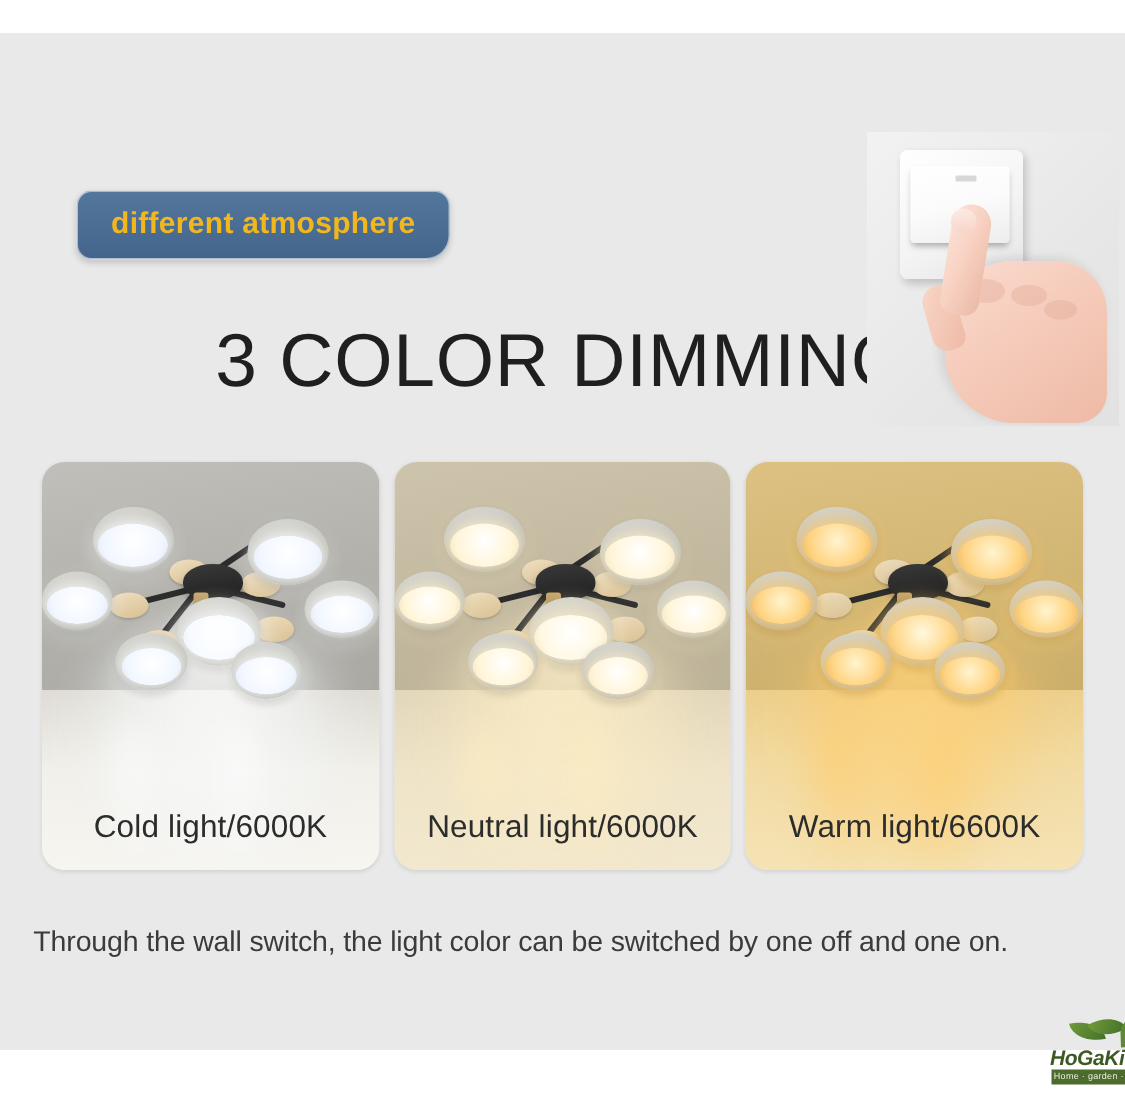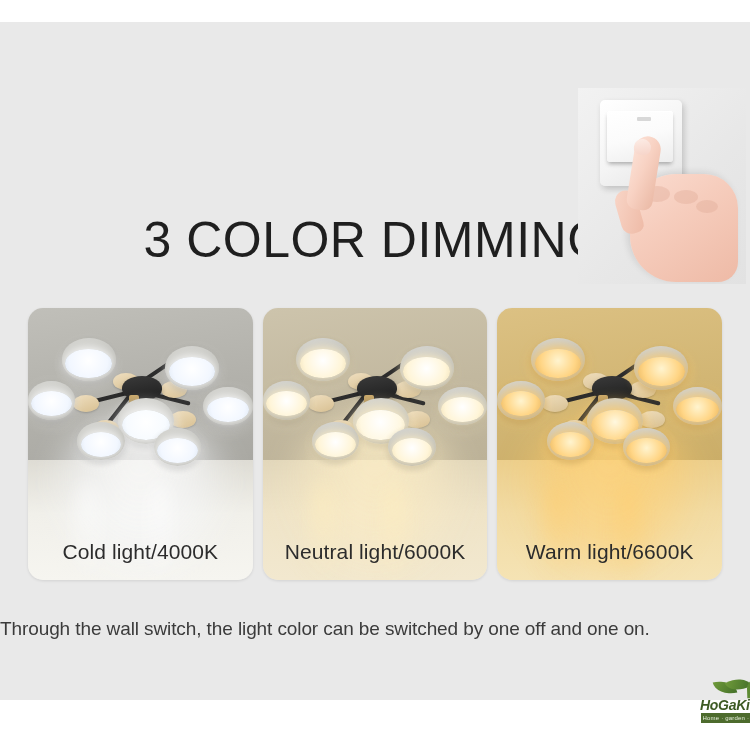"different atmosphere" div.badge { html: none -> <div>different atmosphere</div> }
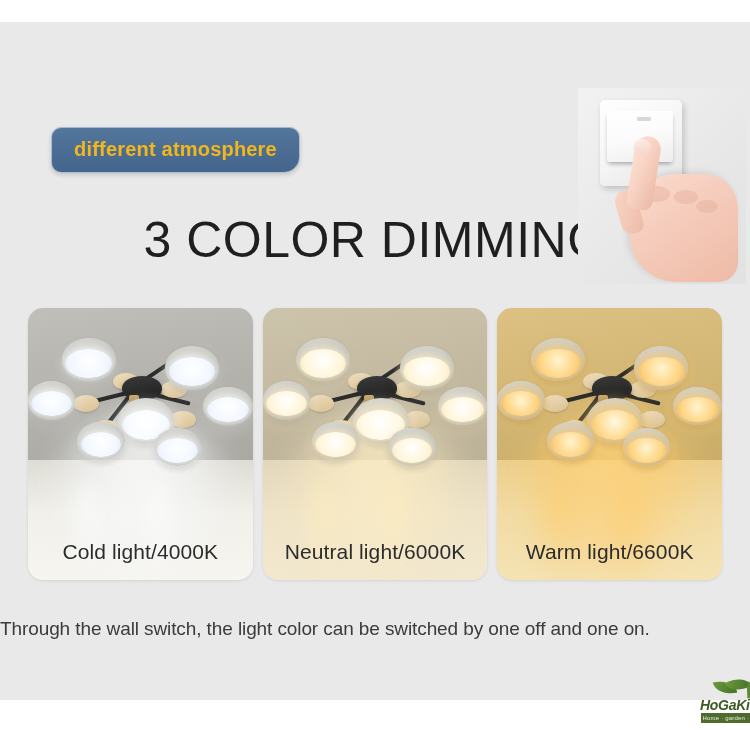"Cold light/4000K" div.card-label { text: light/4000K -> light/6000K }
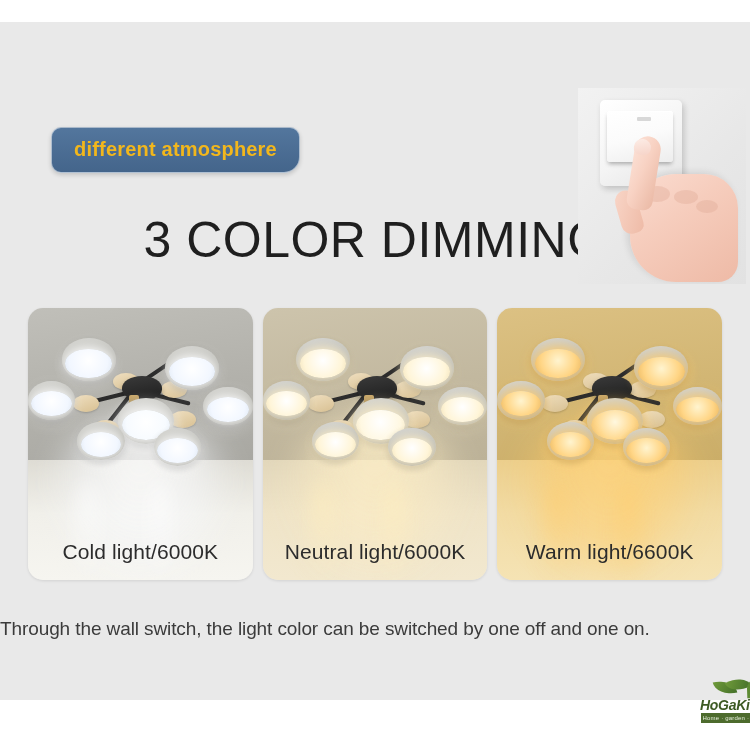"Through the wall switch, the" .caption { text-align: left -> right }
